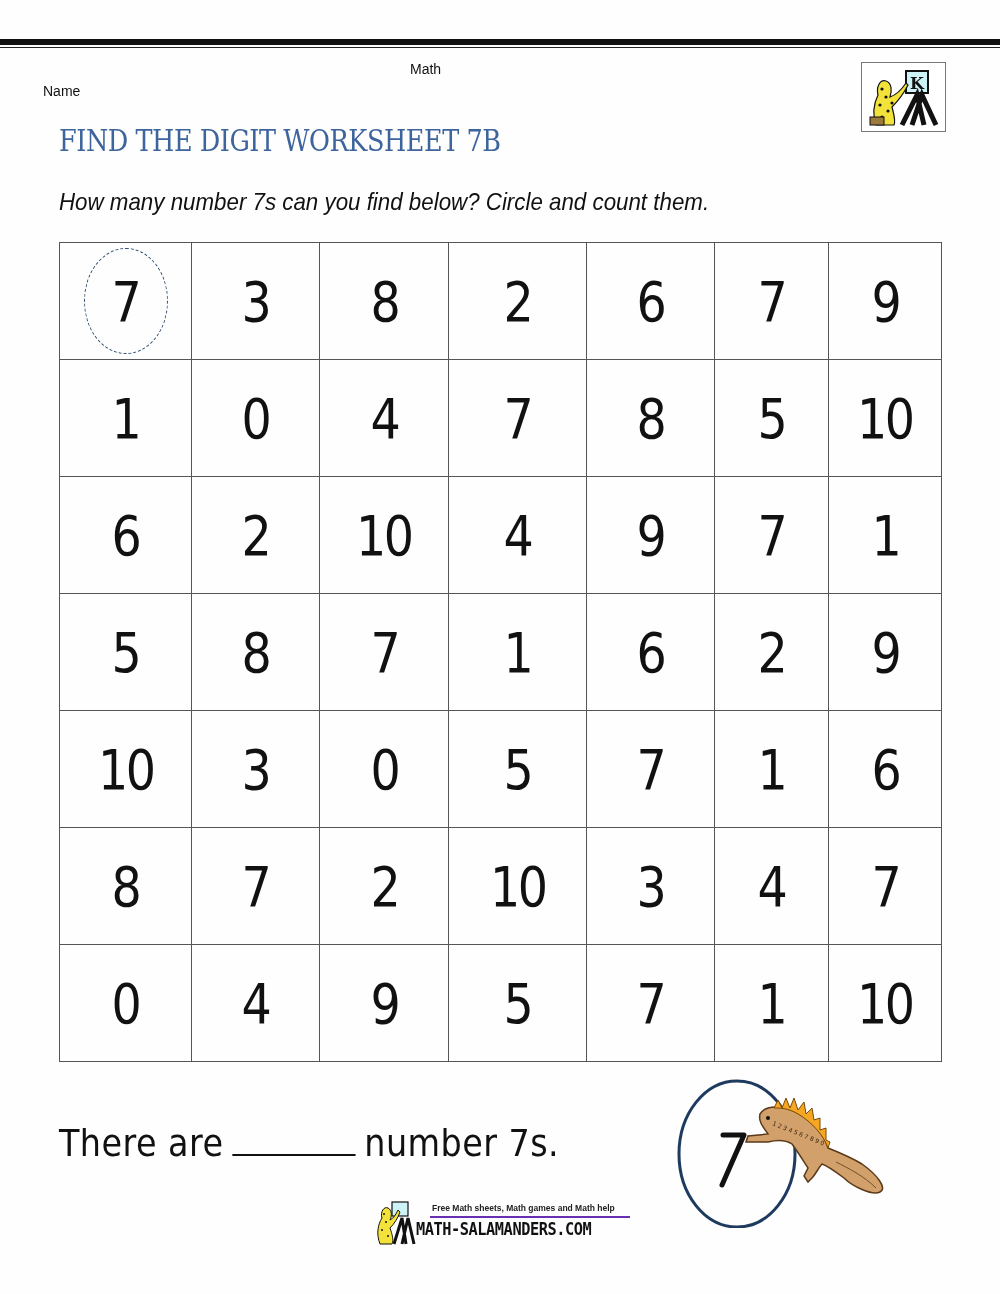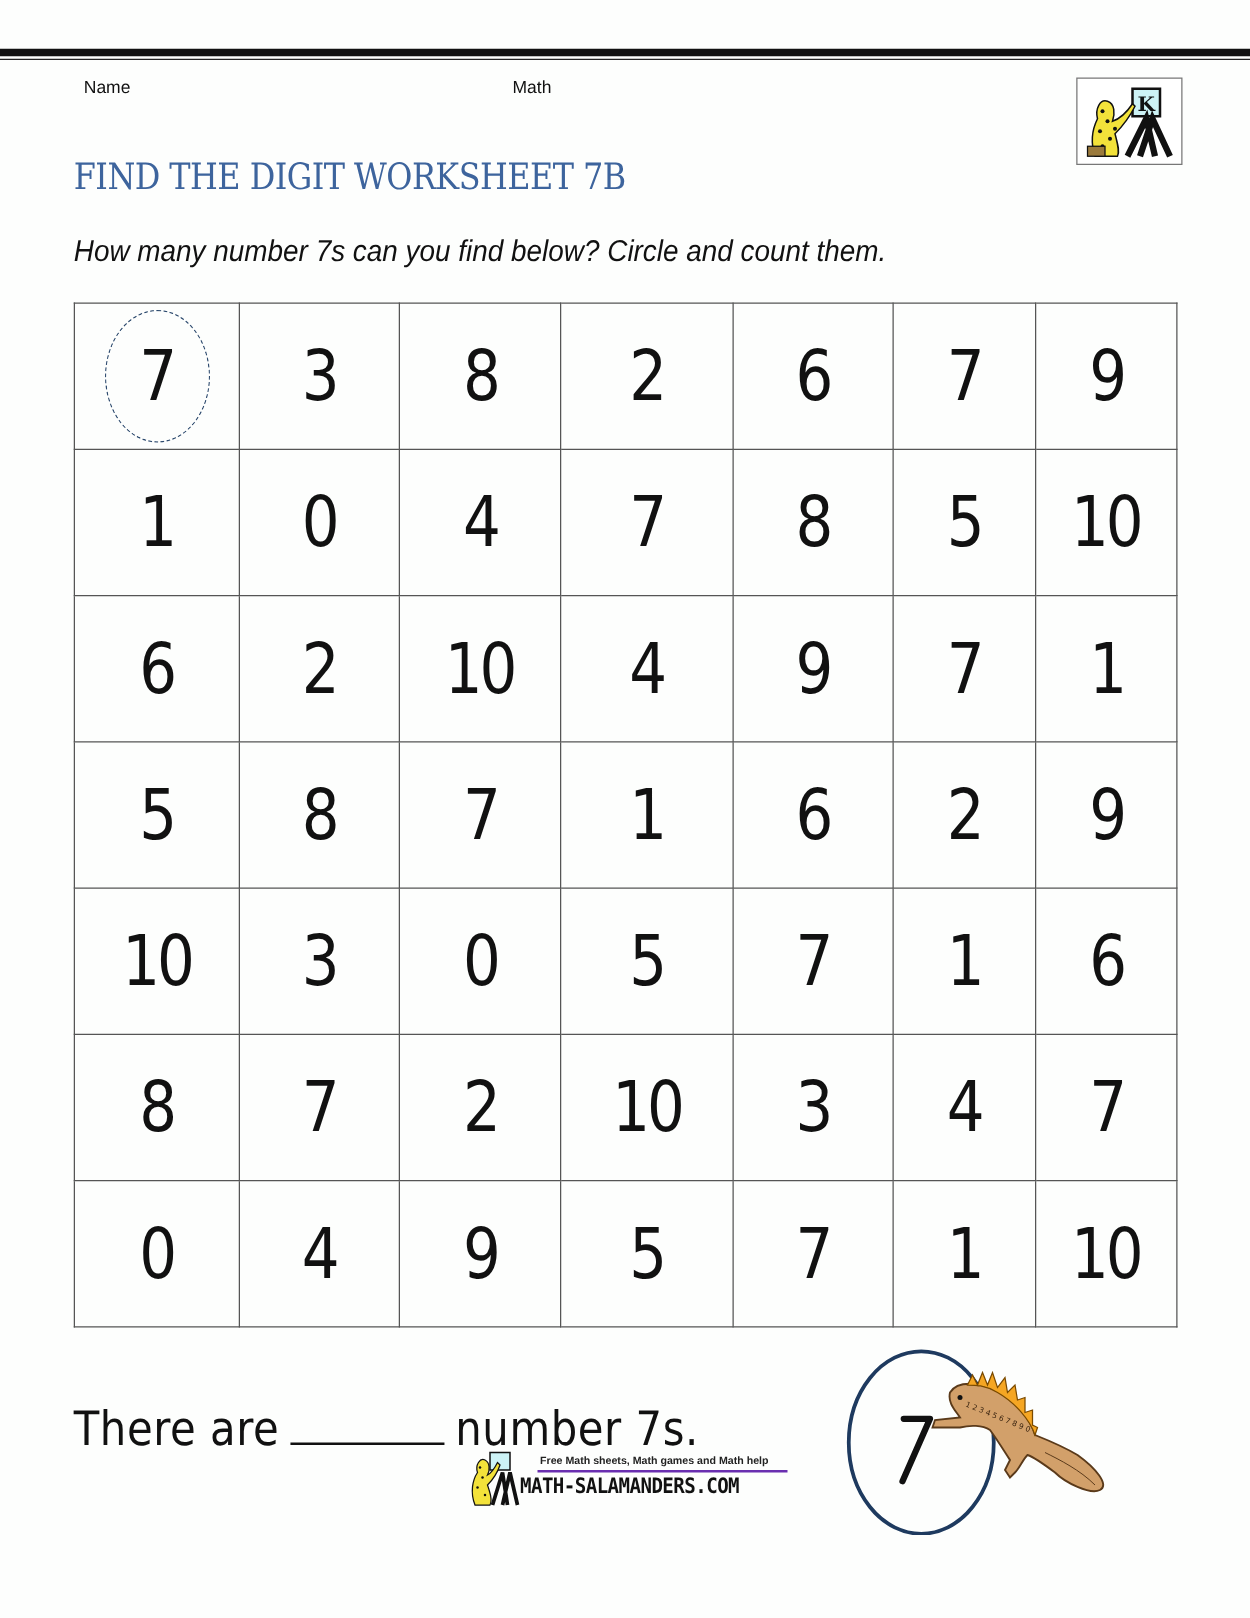"Name" .name-label { left: 67px -> 43px; margin-top: none -> 22px }
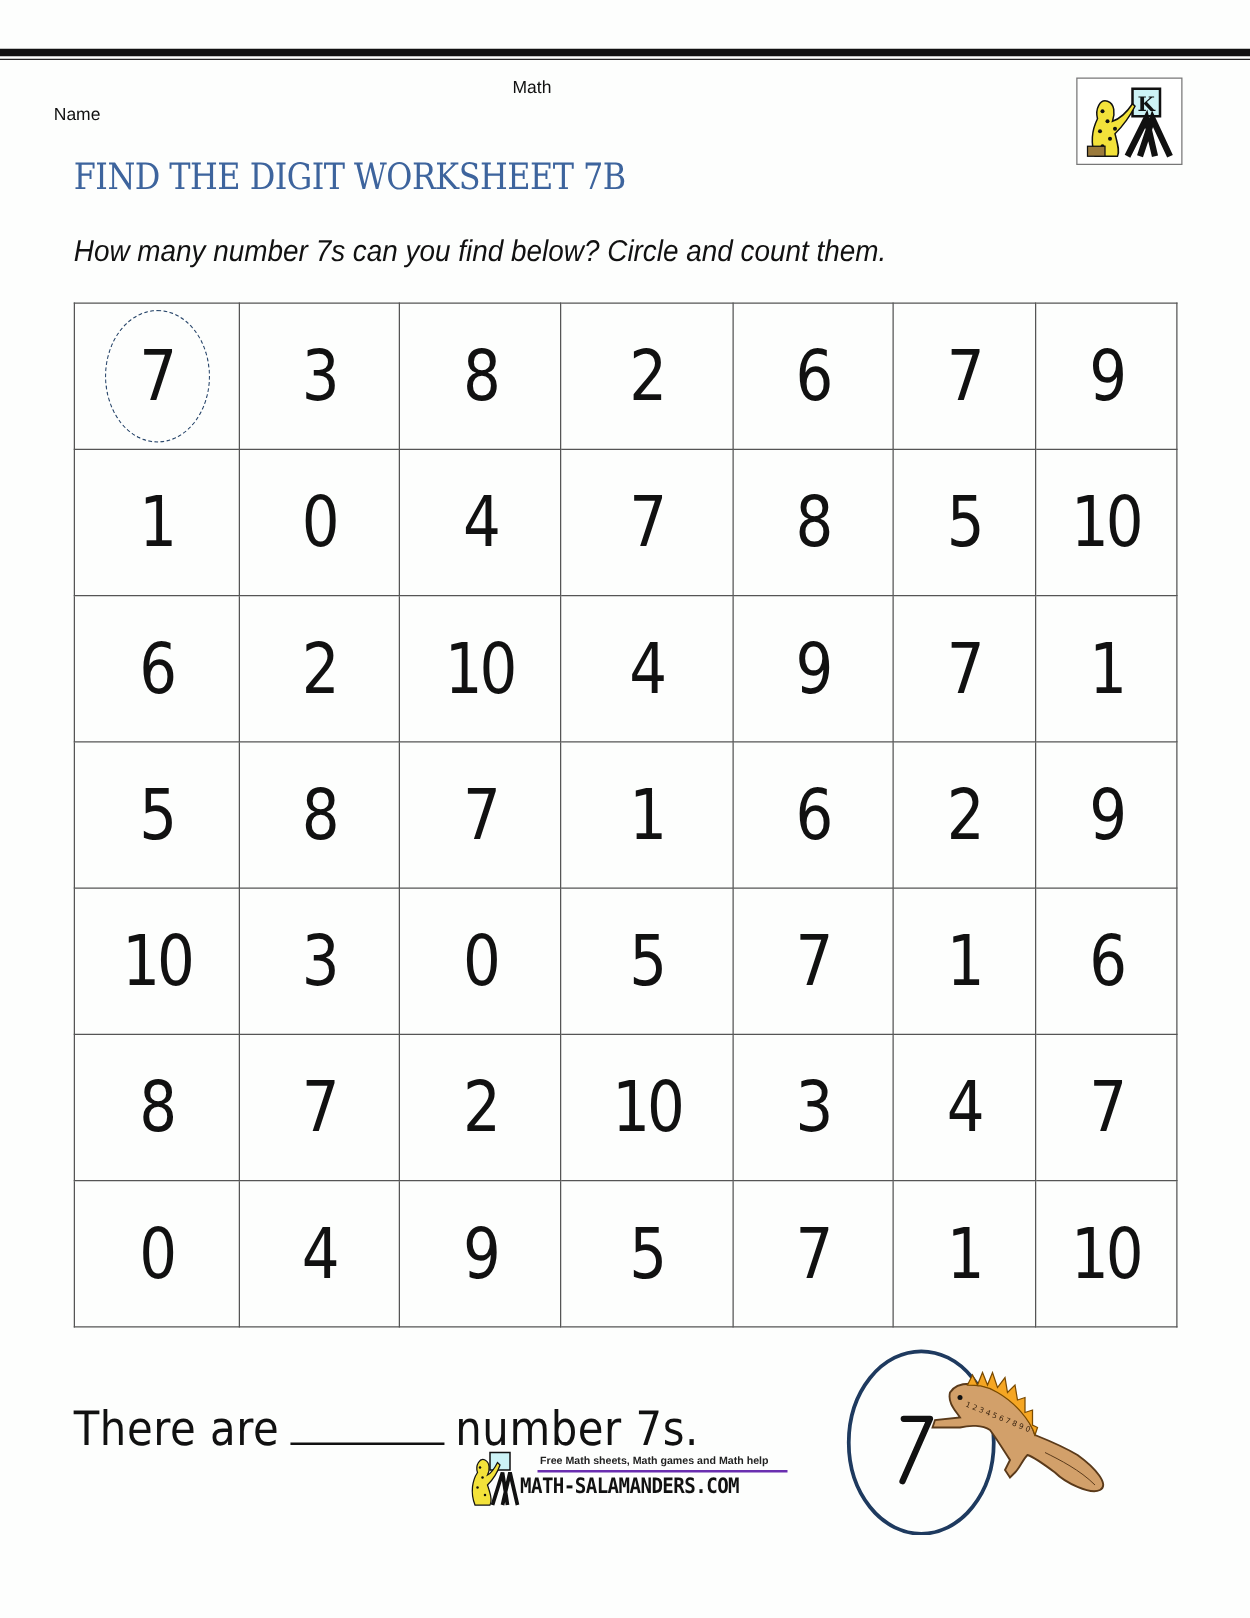"Free Math sheets, Math games" .footer-logo { top: 1160px -> 1200px }
